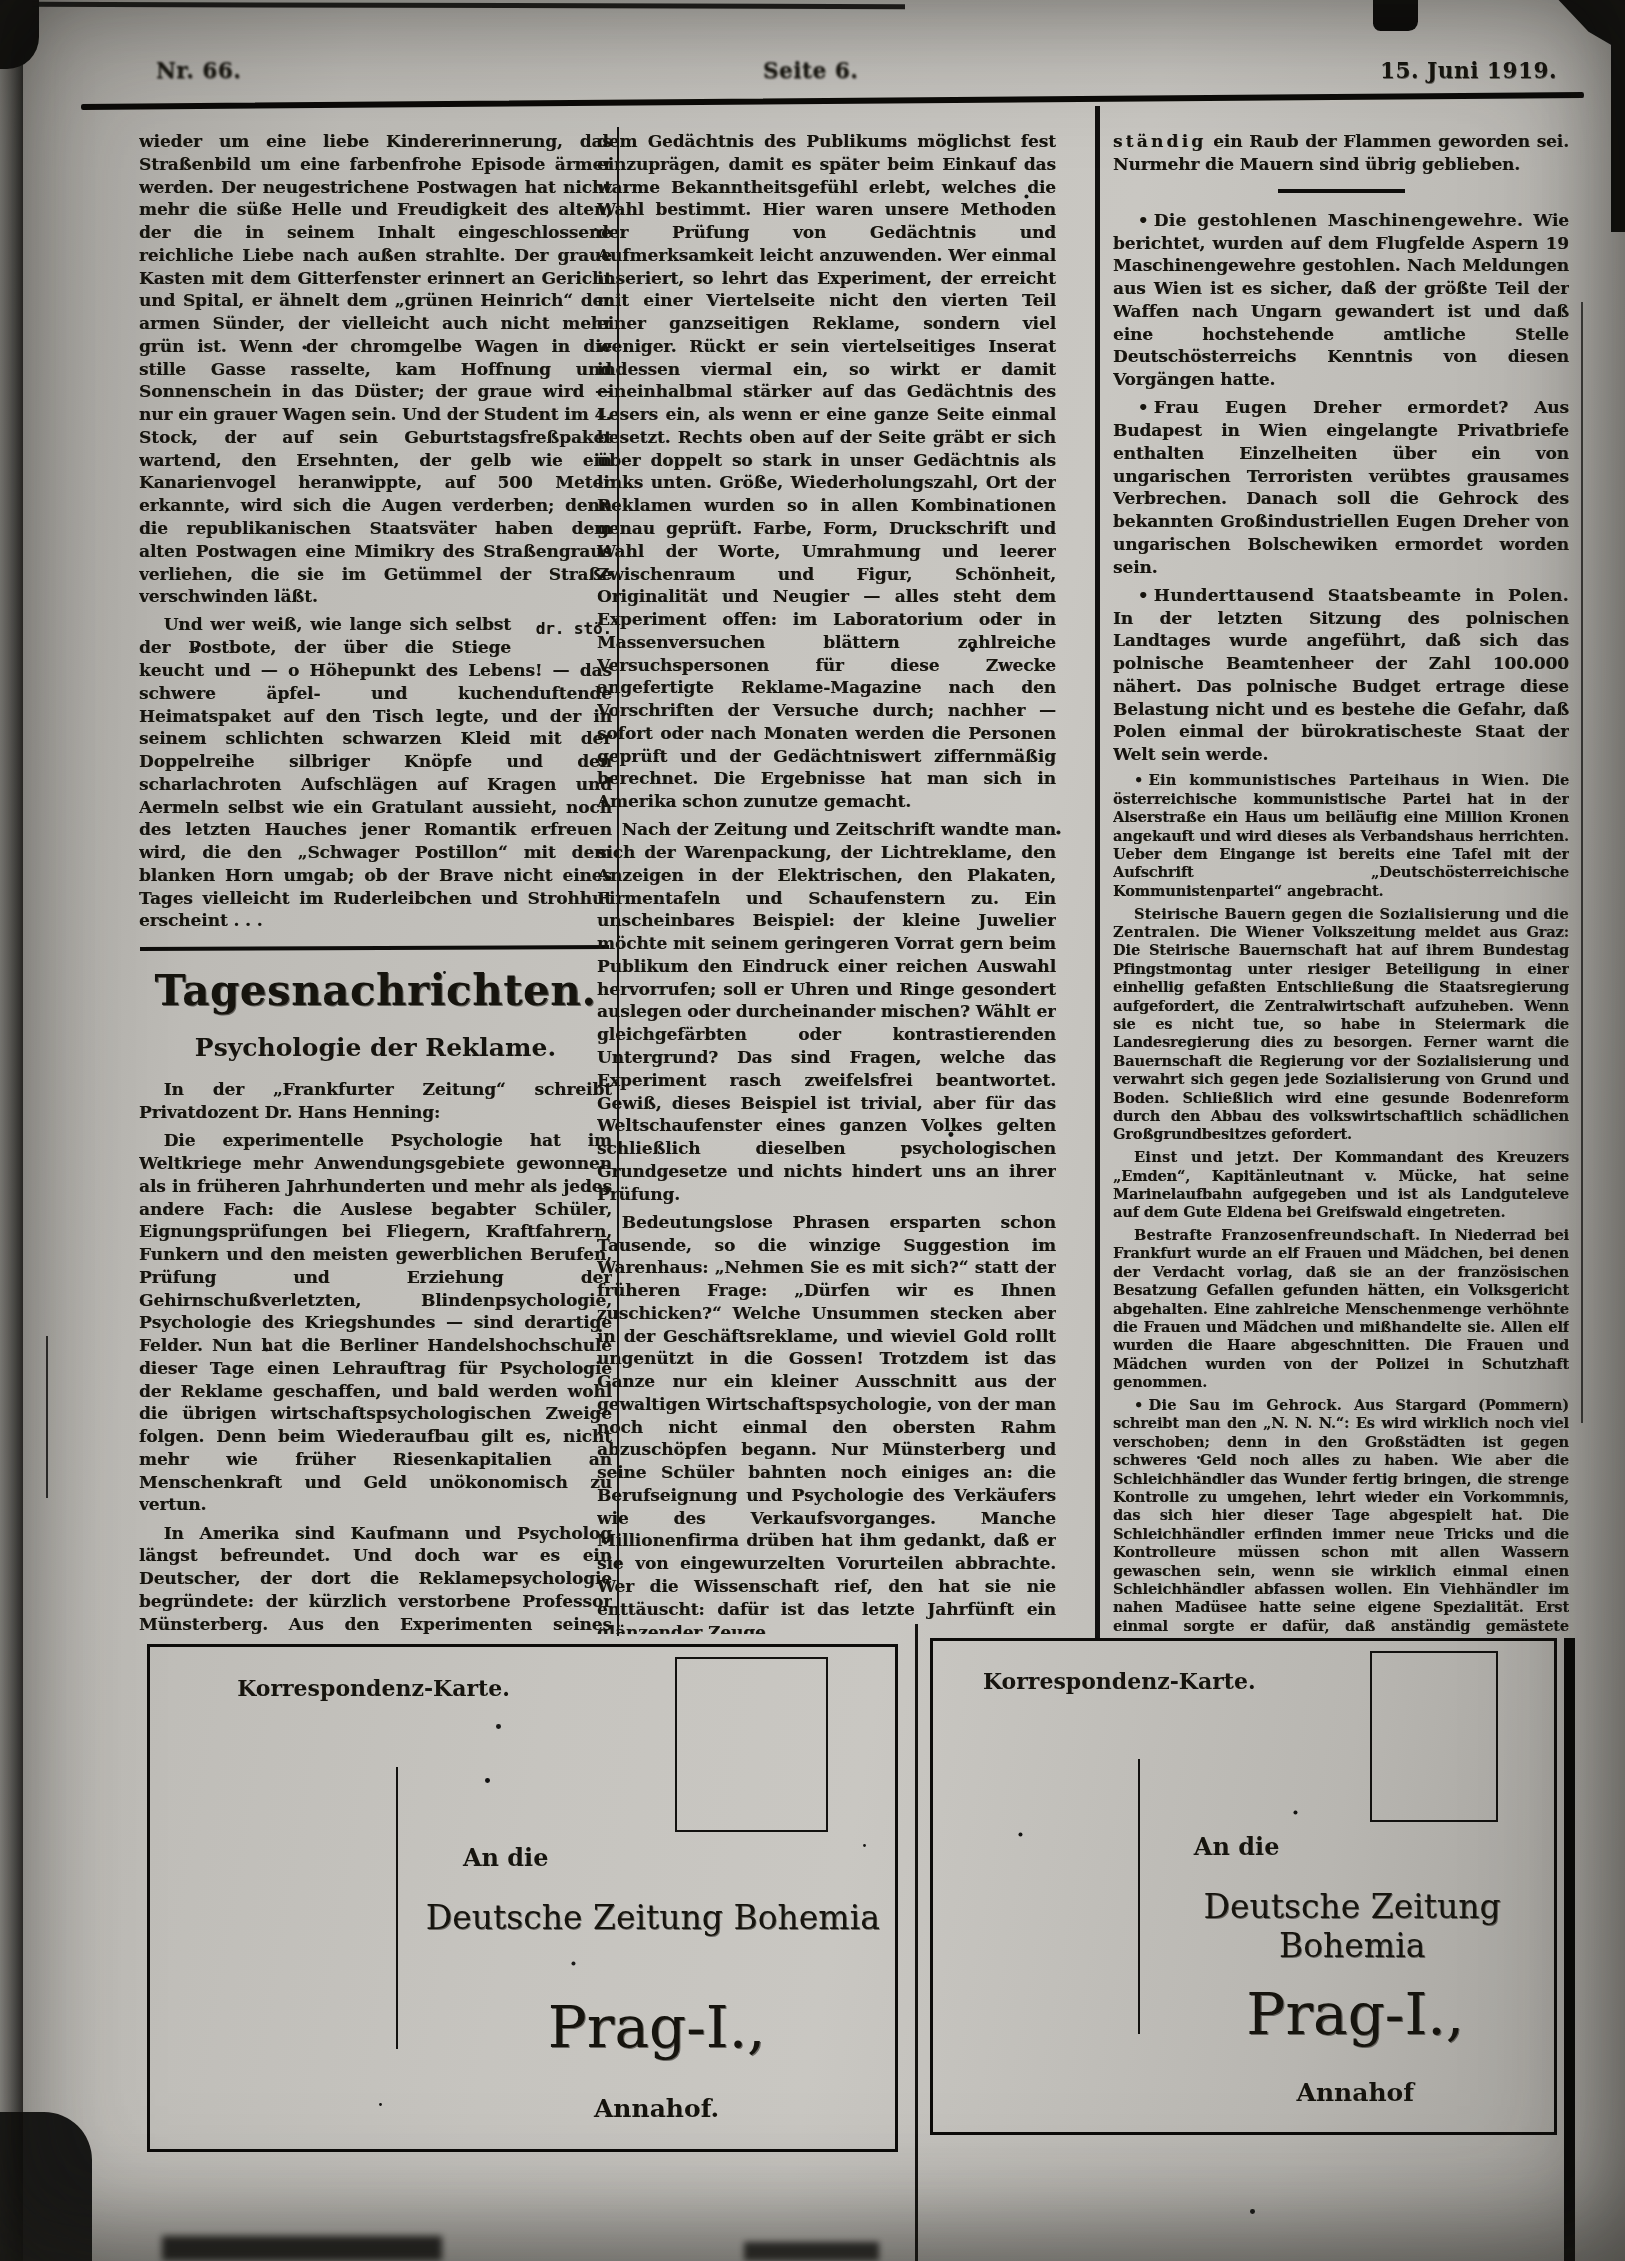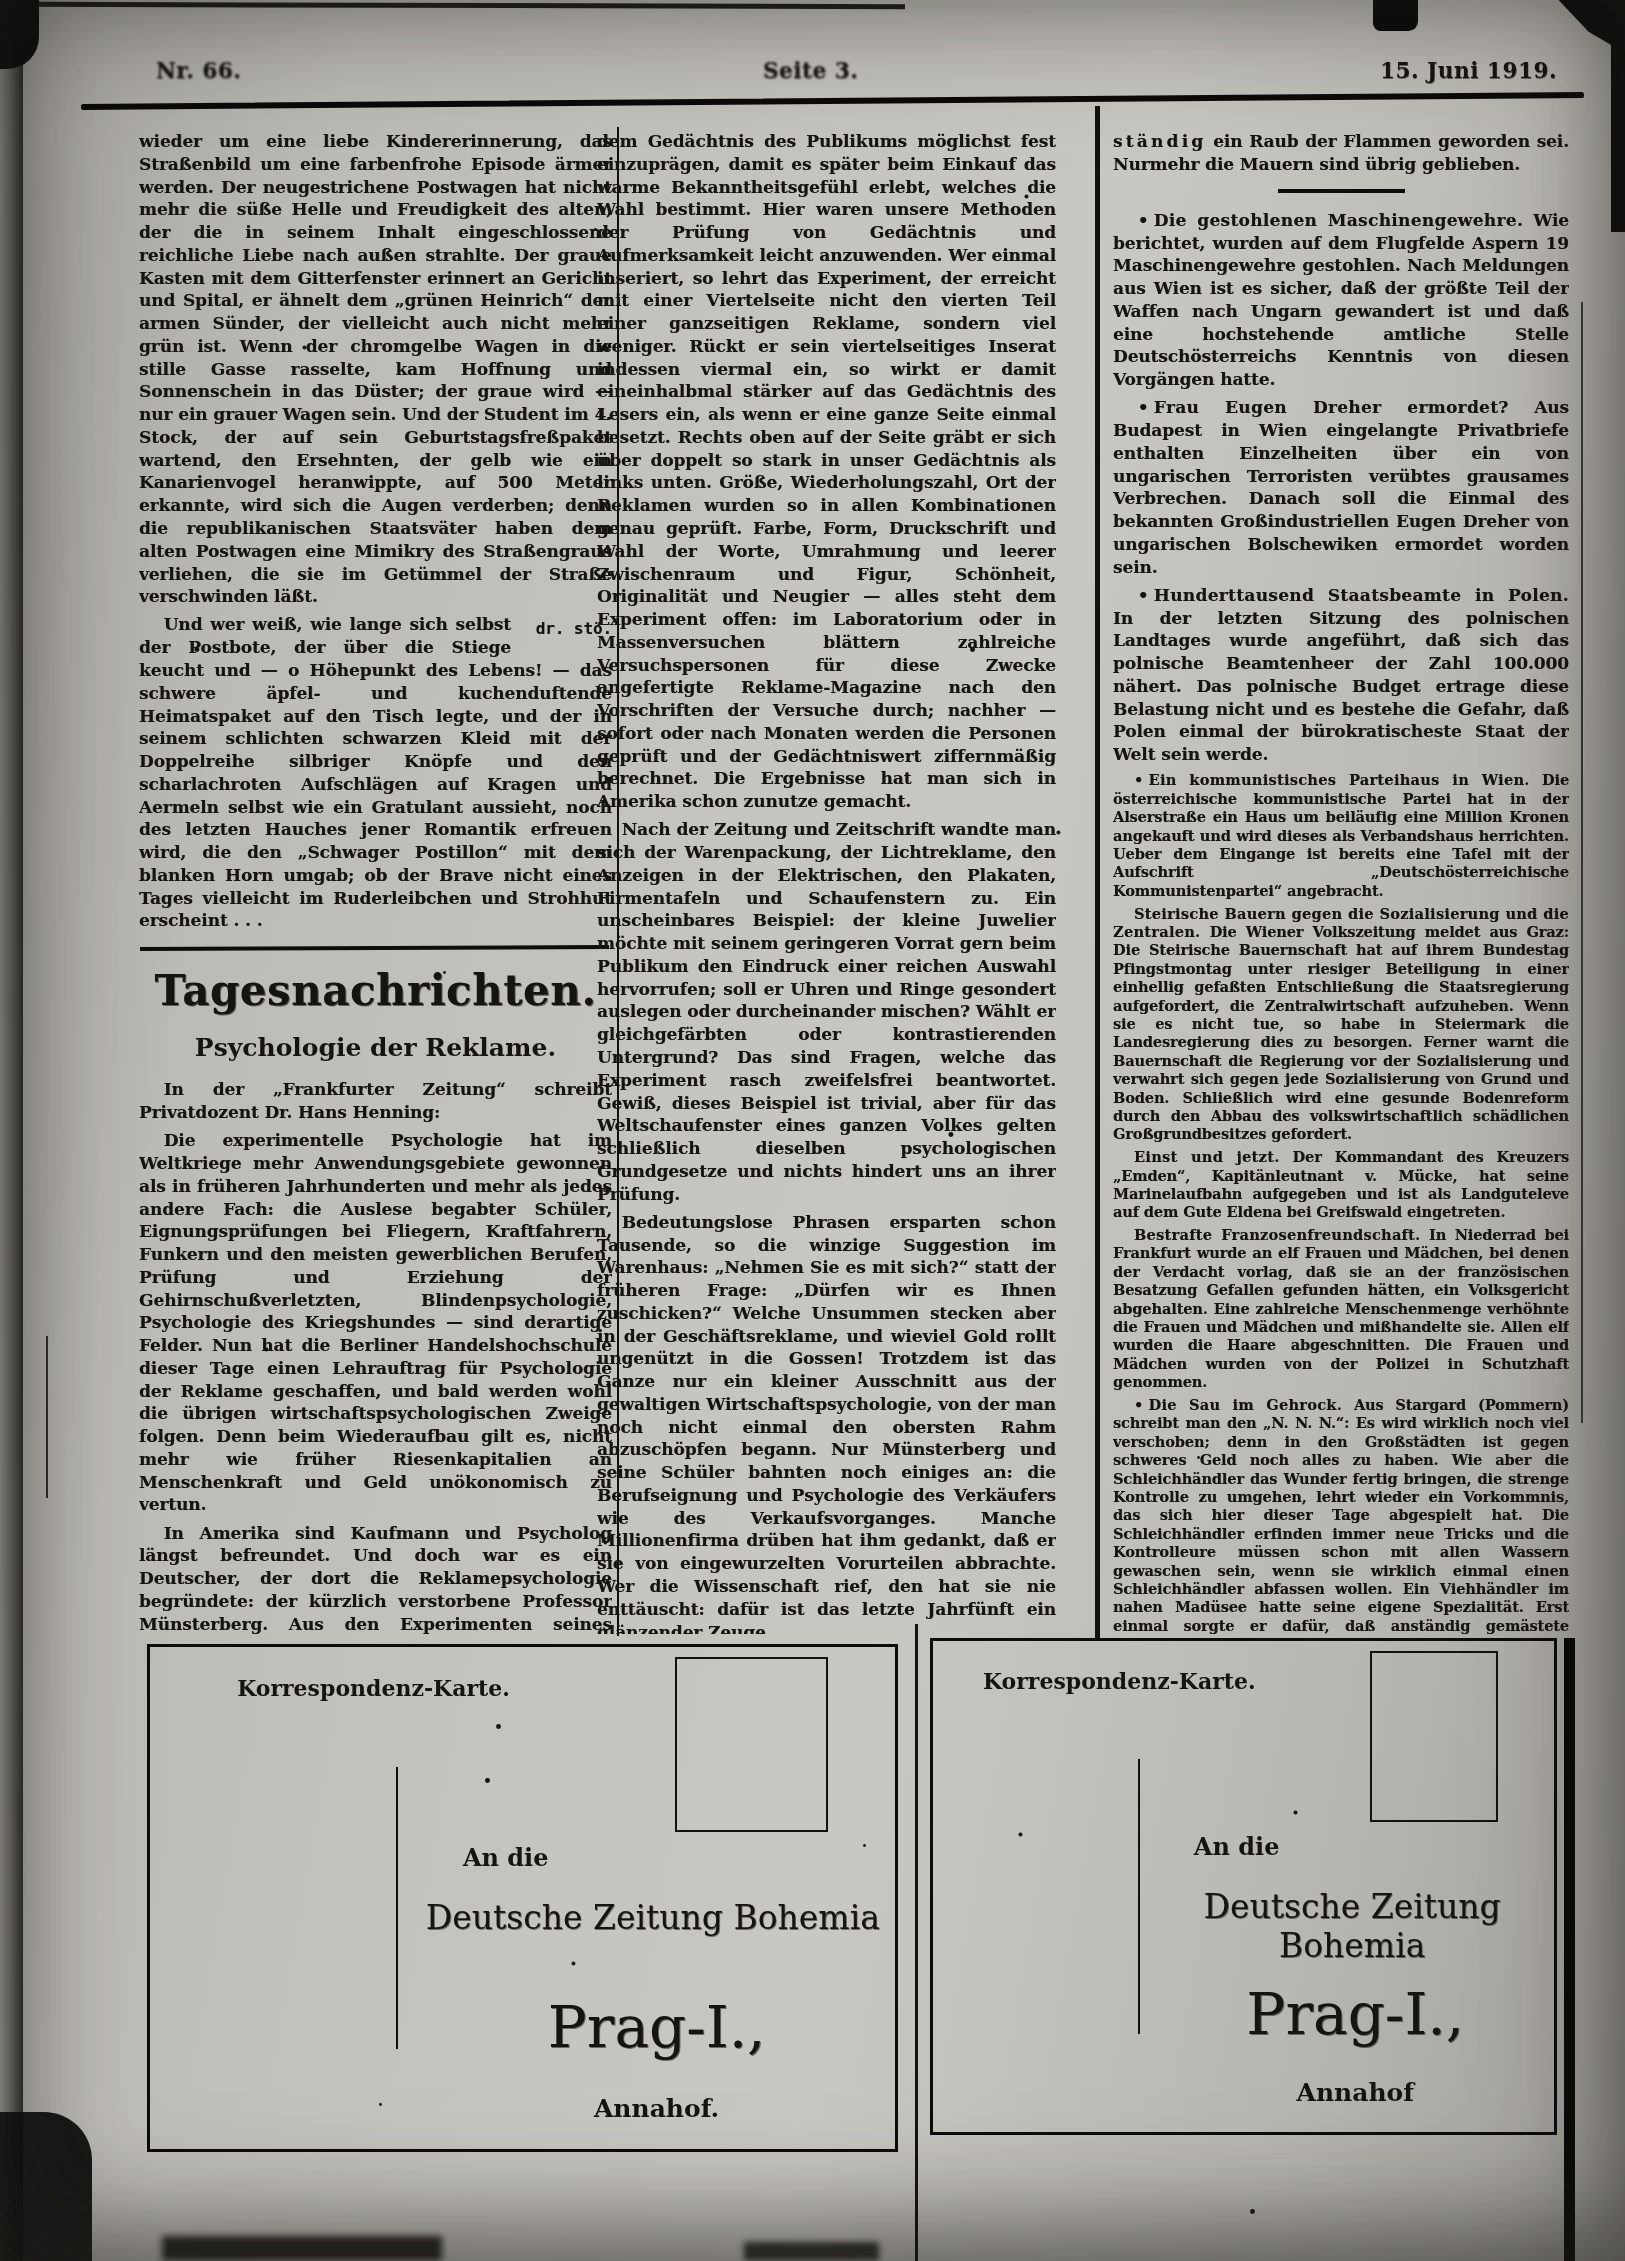"Seite 3." span.blurred { text: 3 -> 6 }
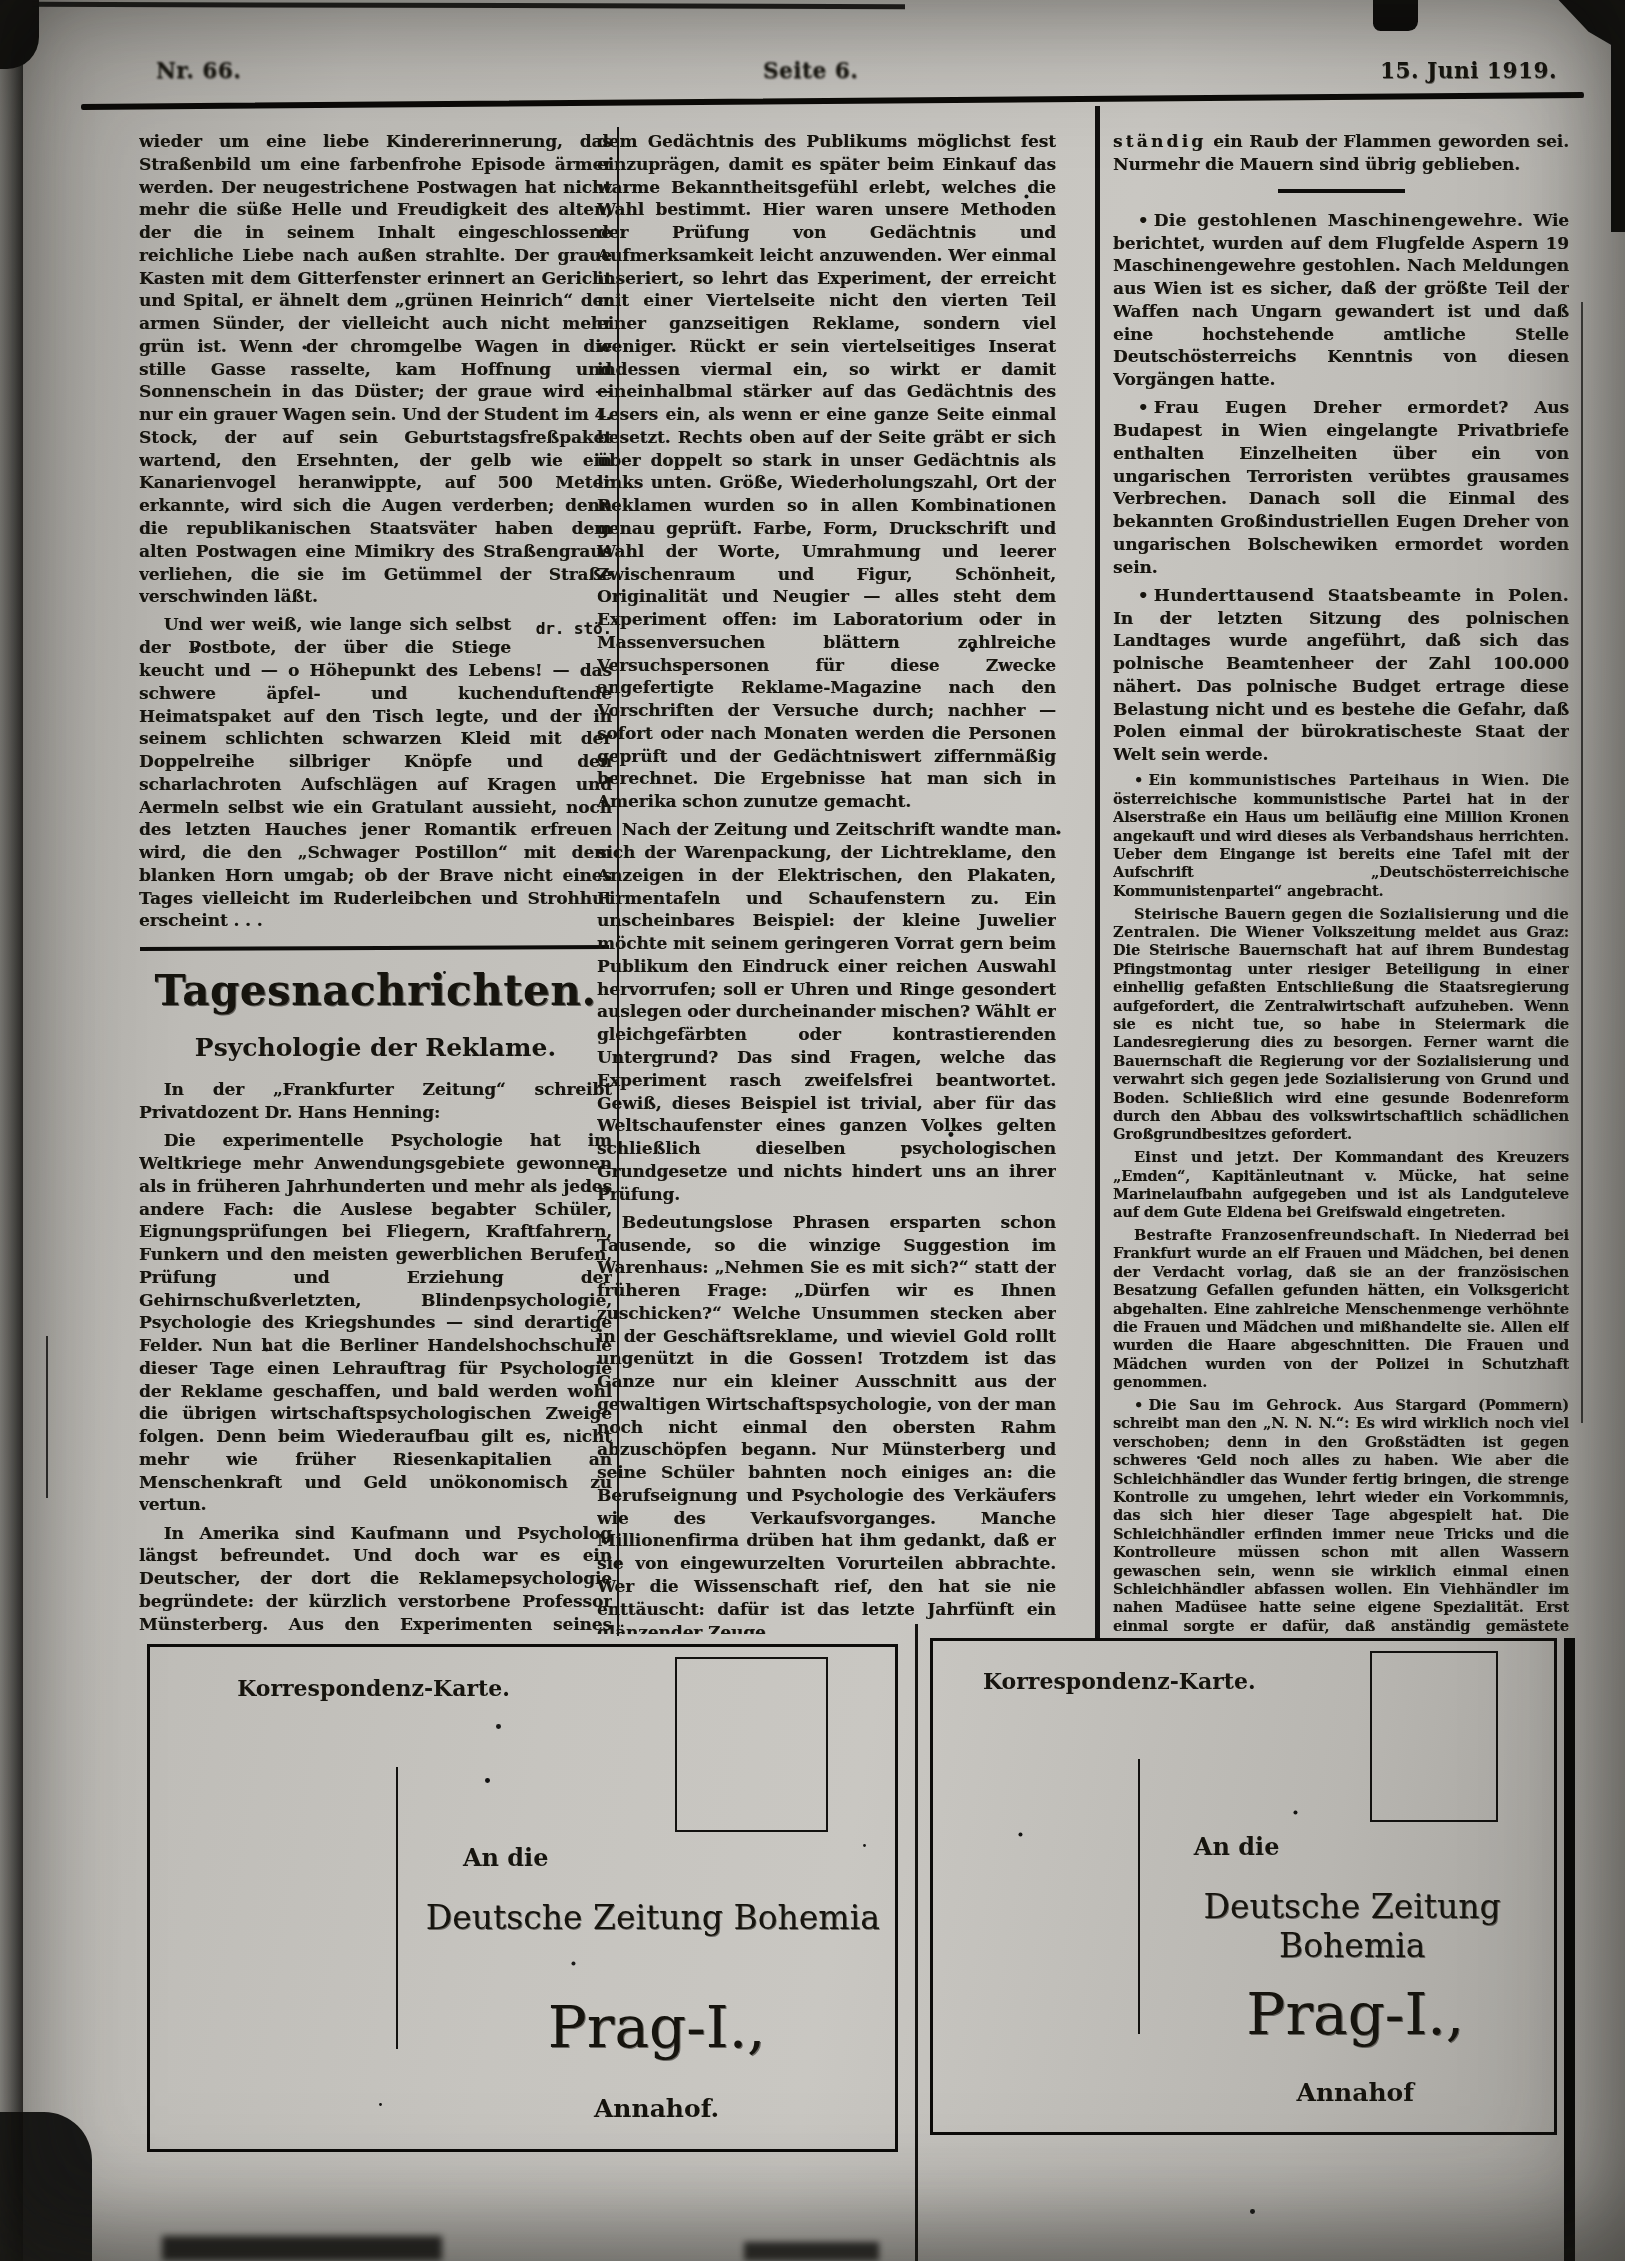"Aus Budapest in Wien eingelangte" span { text: Einmal -> Gehrock }
